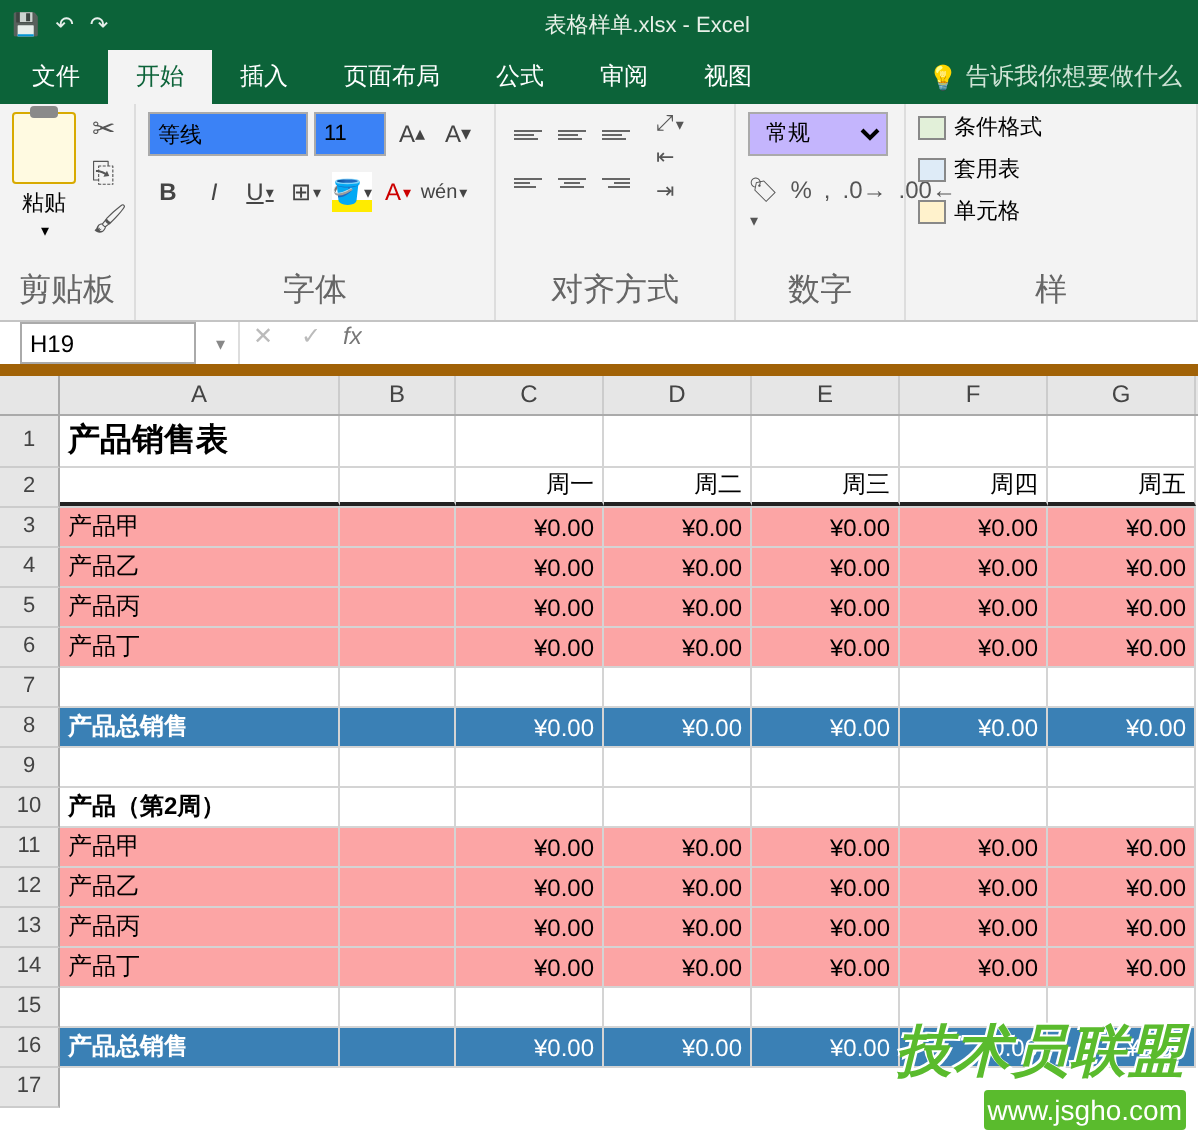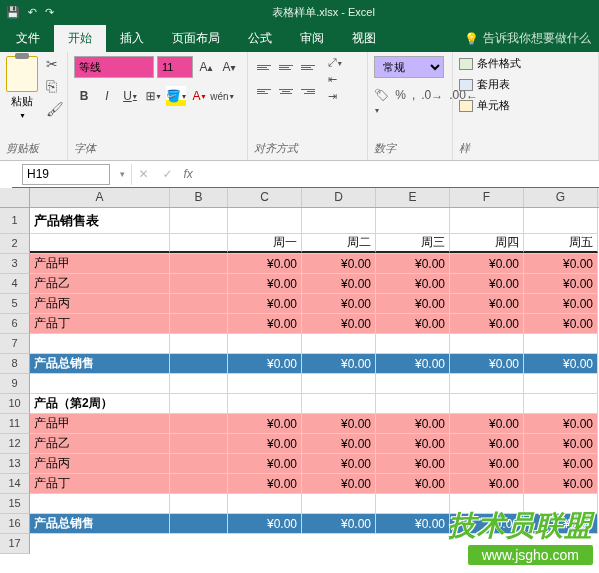"等线" .font-select { background: #ec4899 -> #3b82f6 }
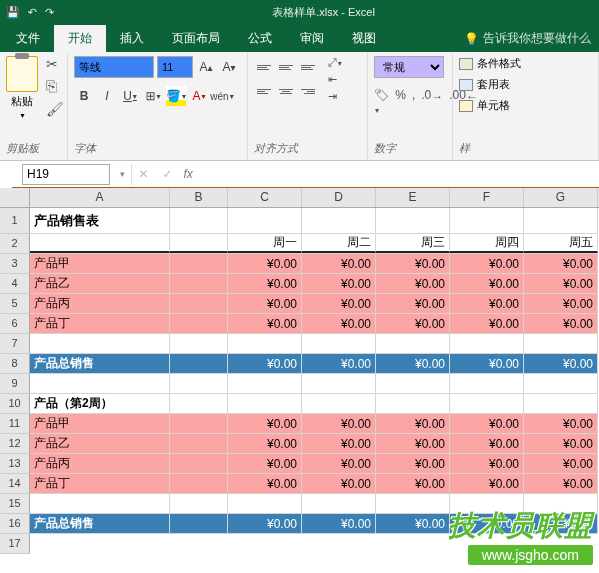"剪贴板" .ribbon-group-label { font-size: 11px -> 16px; font-style: italic -> none; text-align: none -> center }
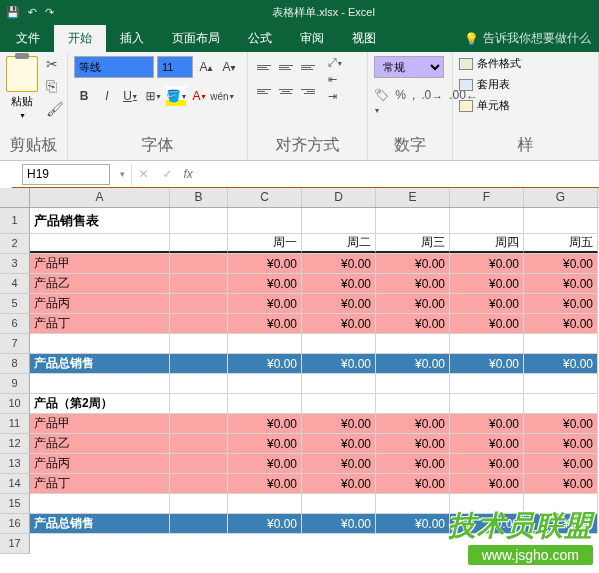"H19" .formula-bar { align-items: center -> none; border-bottom: 1px solid #a16207 -> 6px solid #a16207; margin-left: 12px -> none }
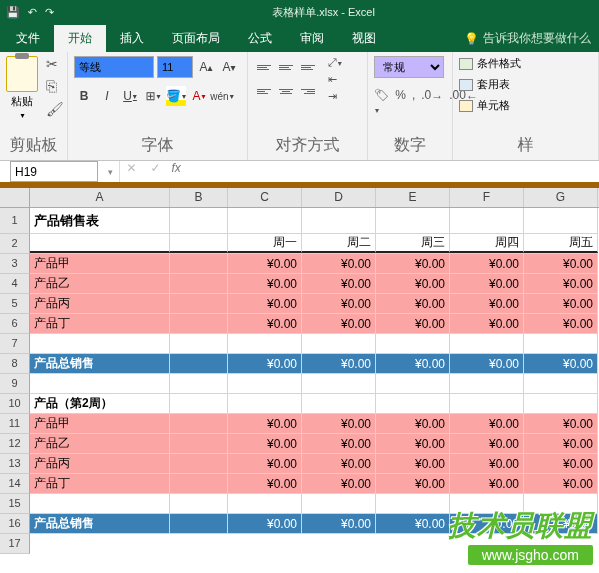"产品销售表" .title-cell { font-size: 13px -> 16px }
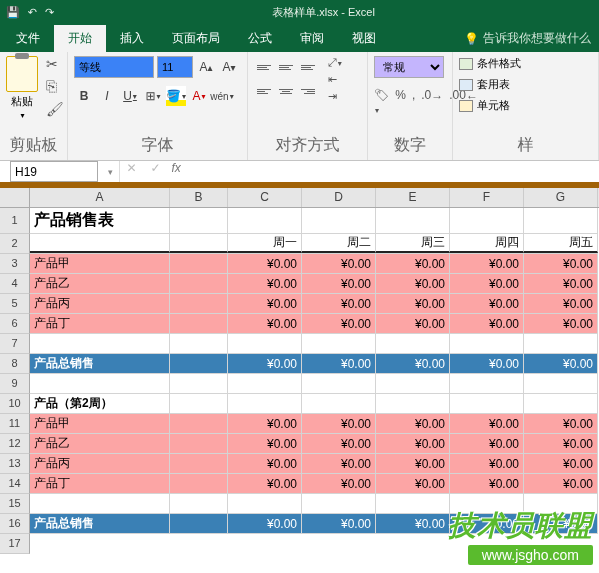"www.jsgho.com" .watermark .wm-url { padding: 2px 14px -> 2px 2px }
